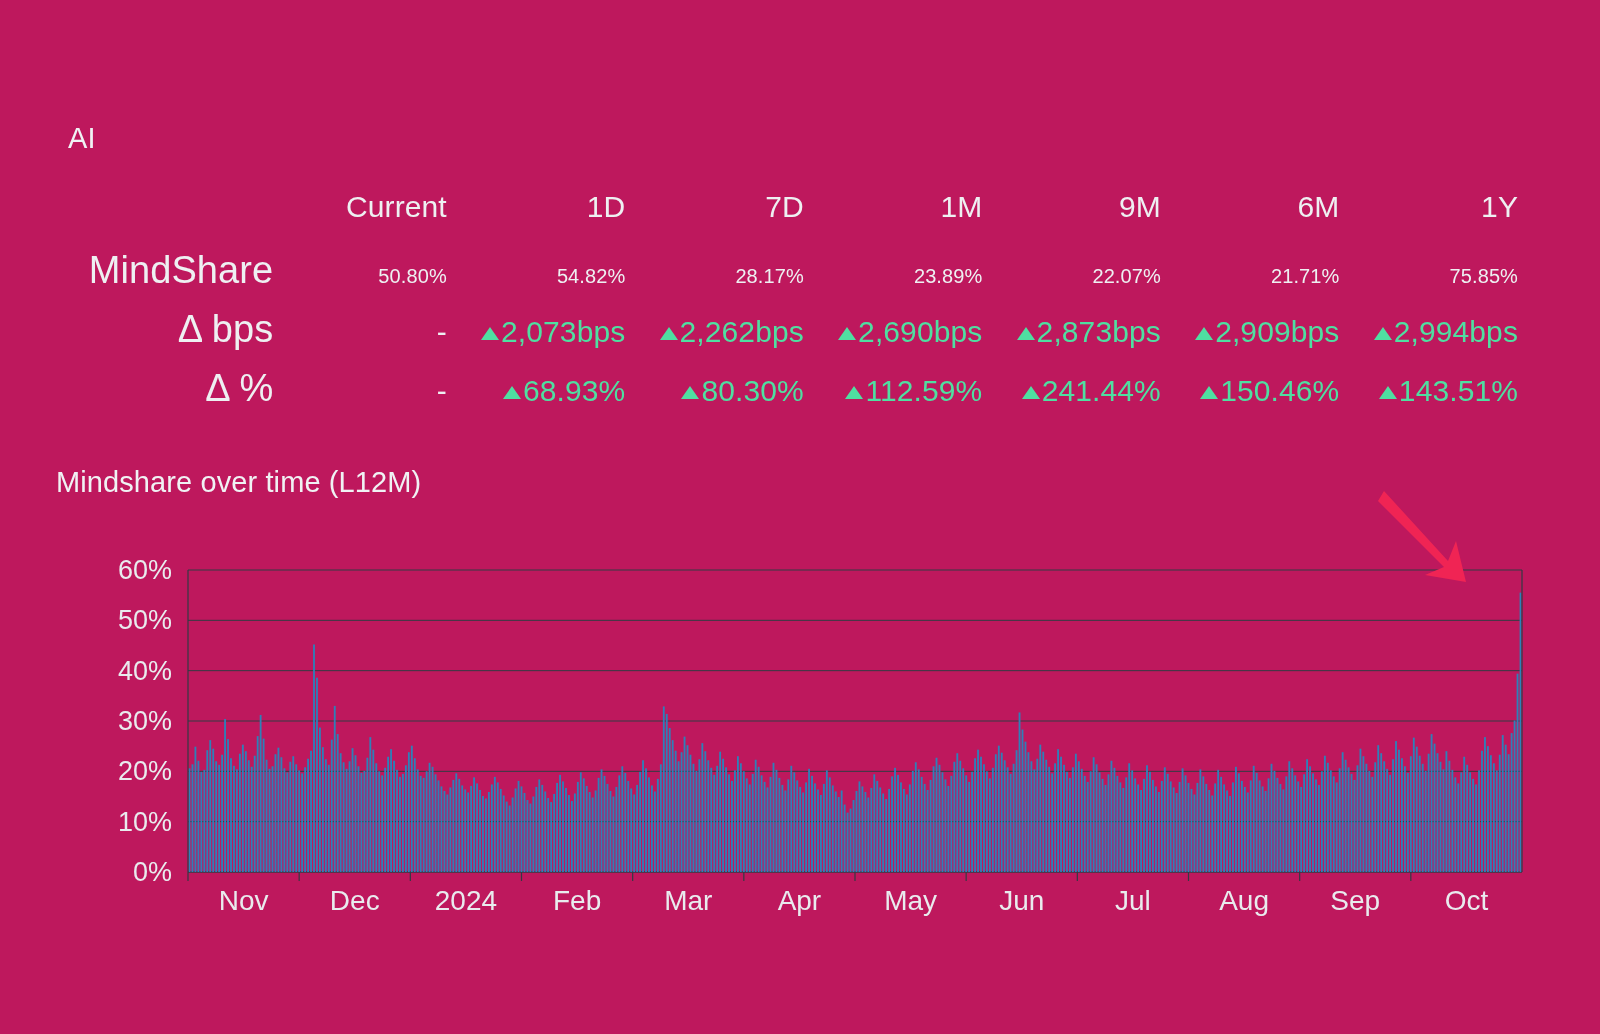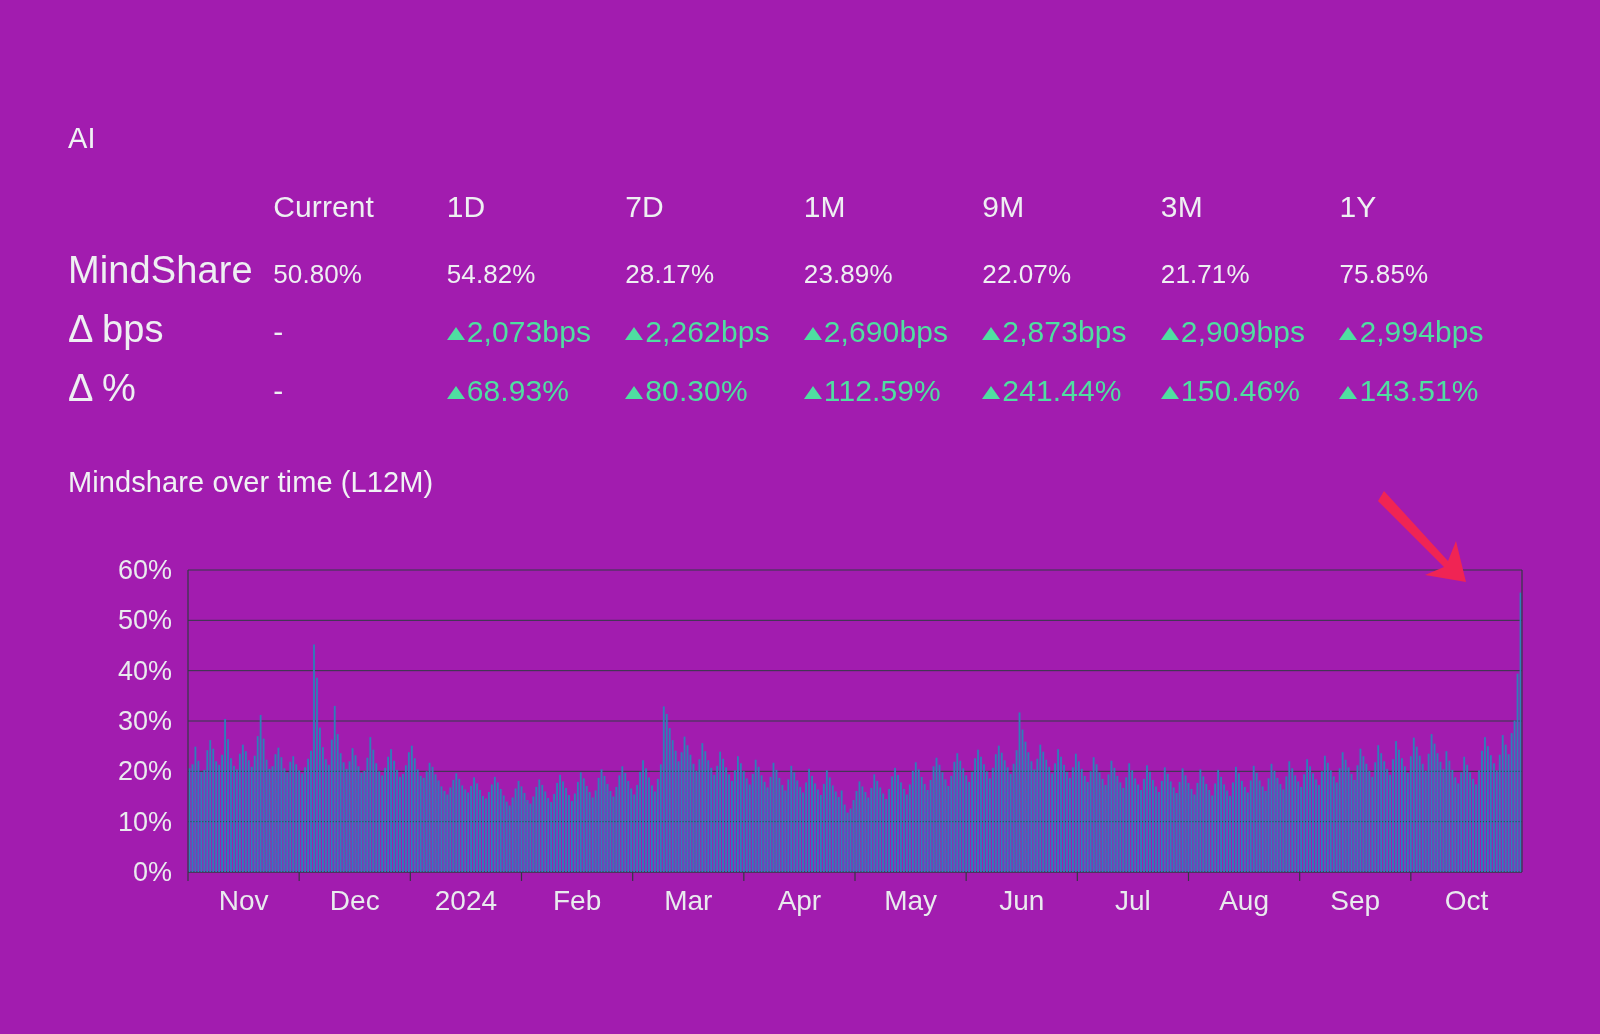"AI" .page { background: #a21caf -> #be185d }
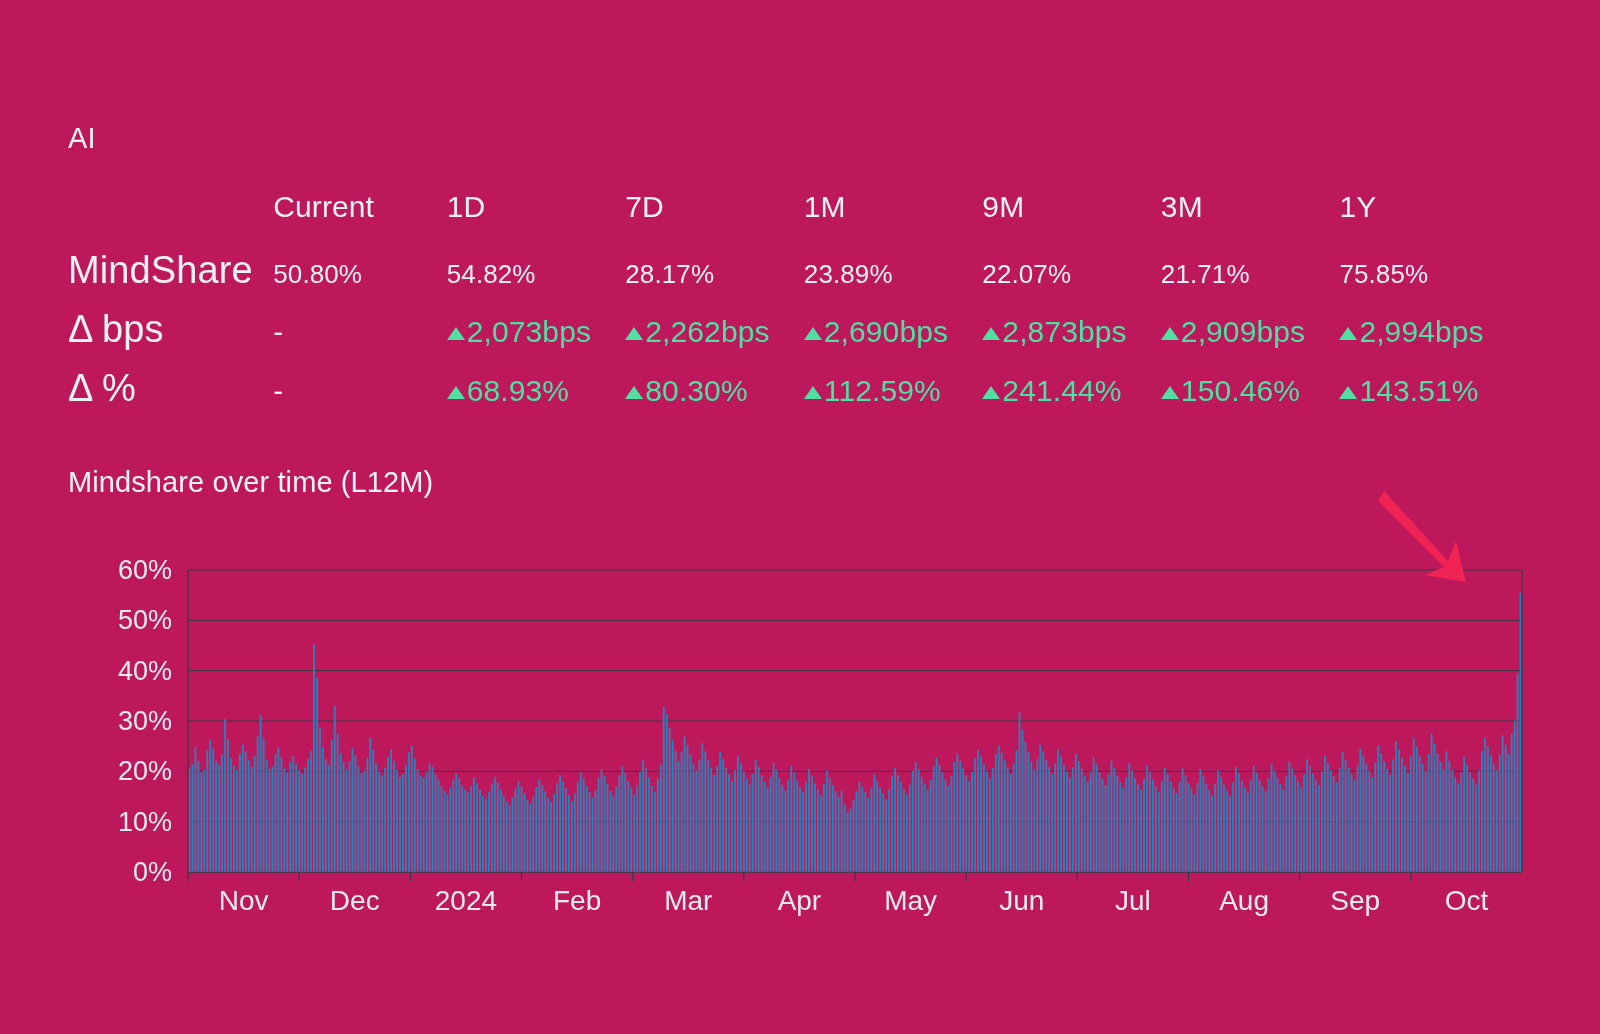"Current" .metrics-table td, .metrics-table th { text-align: left -> right }
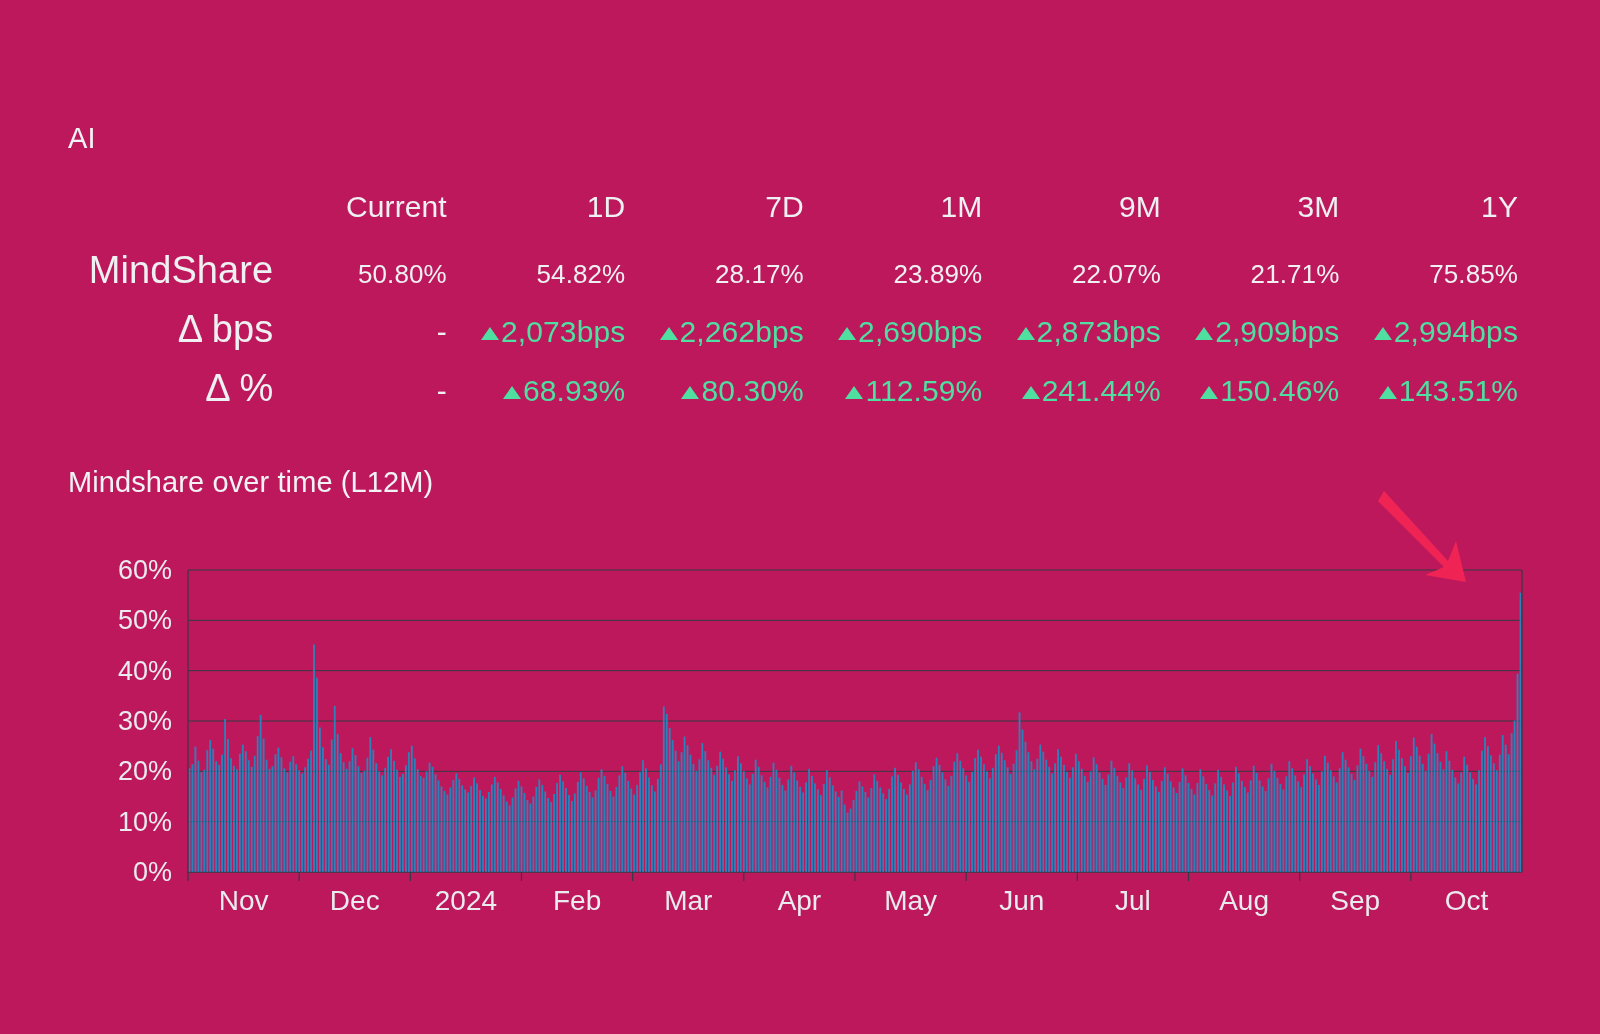"3M" th.col-period { text: 3M -> 6M }
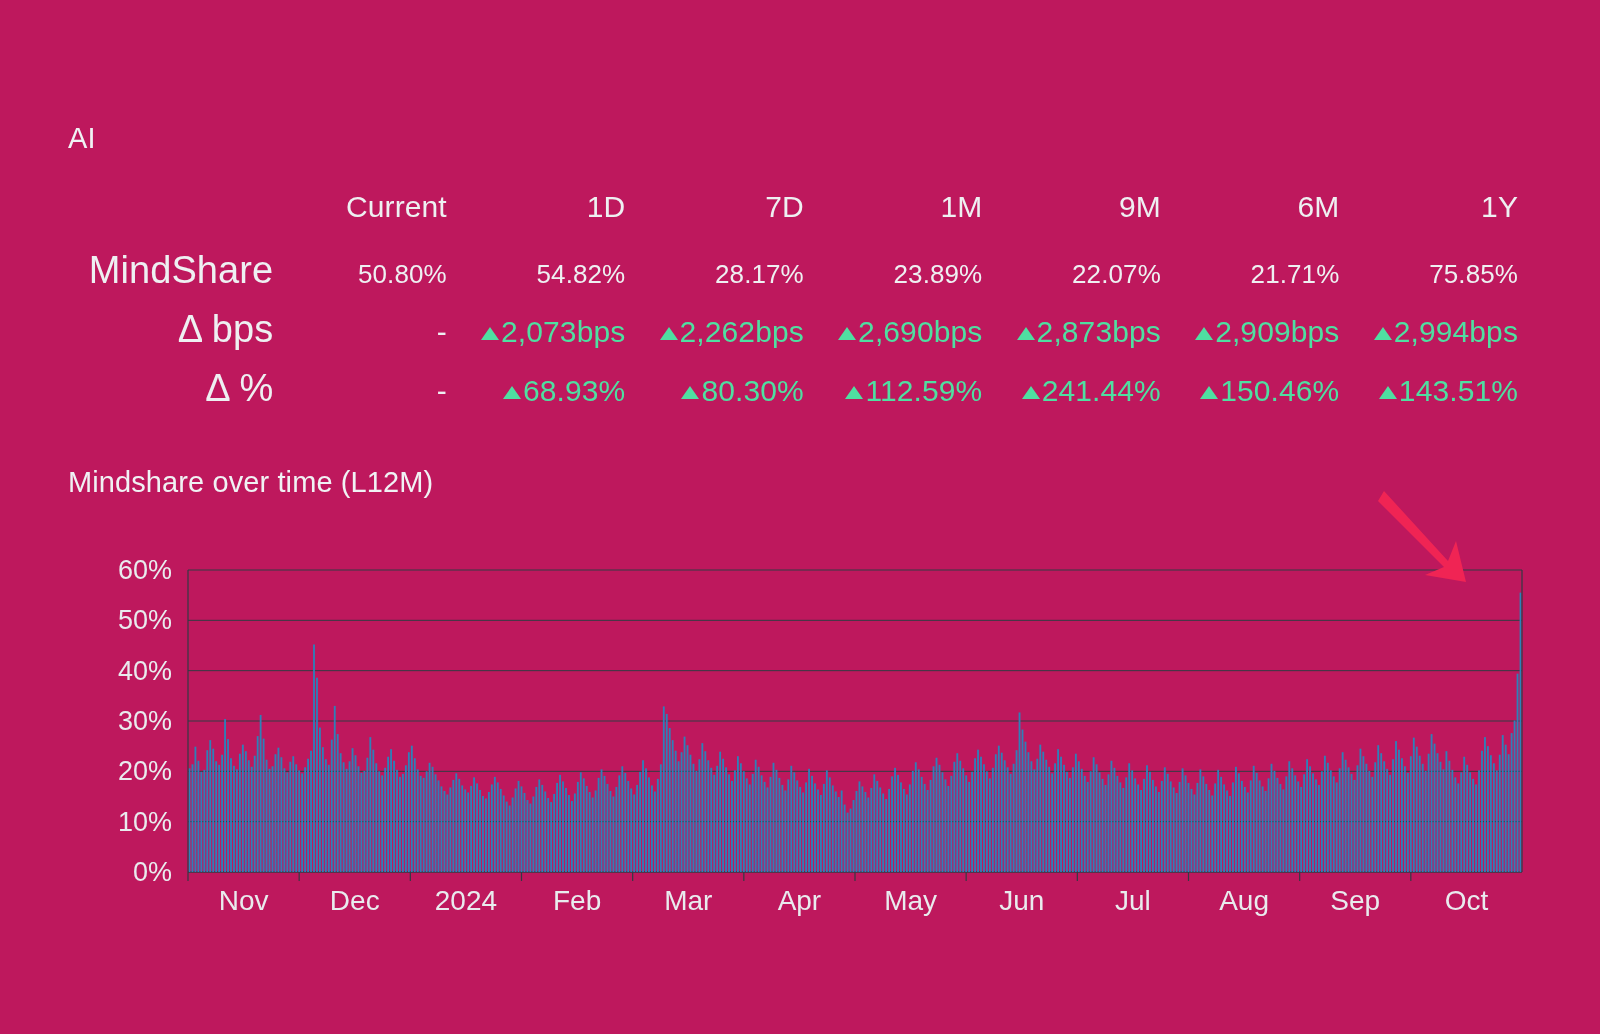"50.80%" .val-cell { font-size: 26px -> 20px }
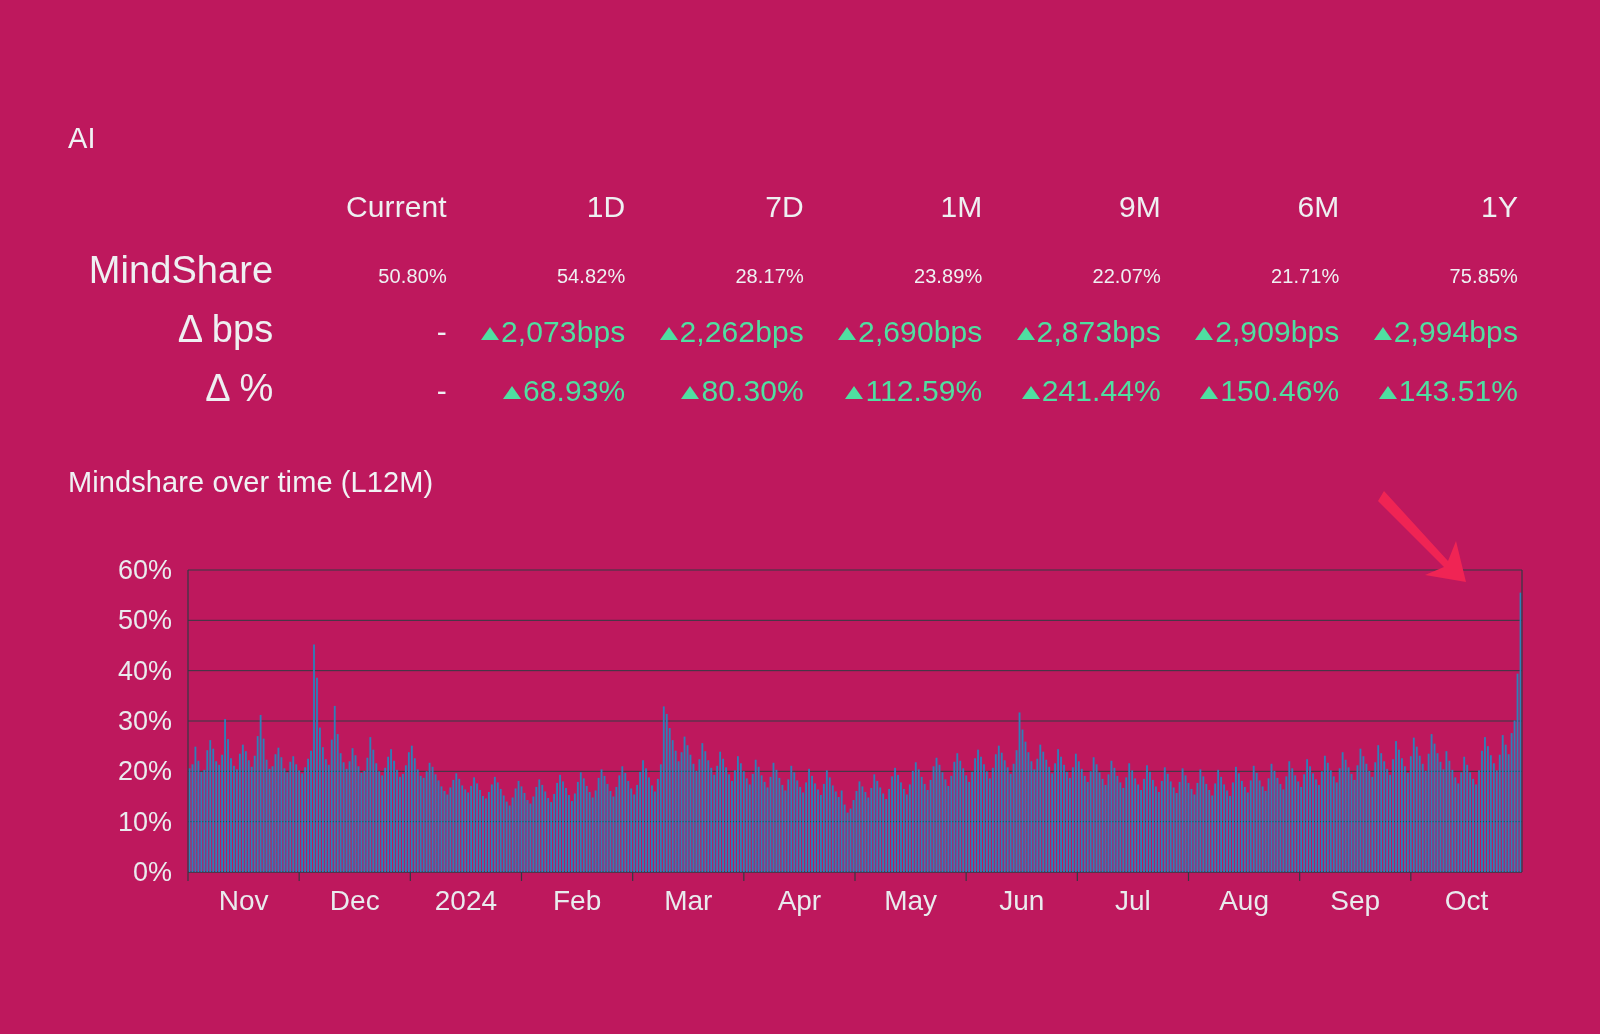"Mindshare over time (L12M)" .chart-title { left: 68px -> 56px }
